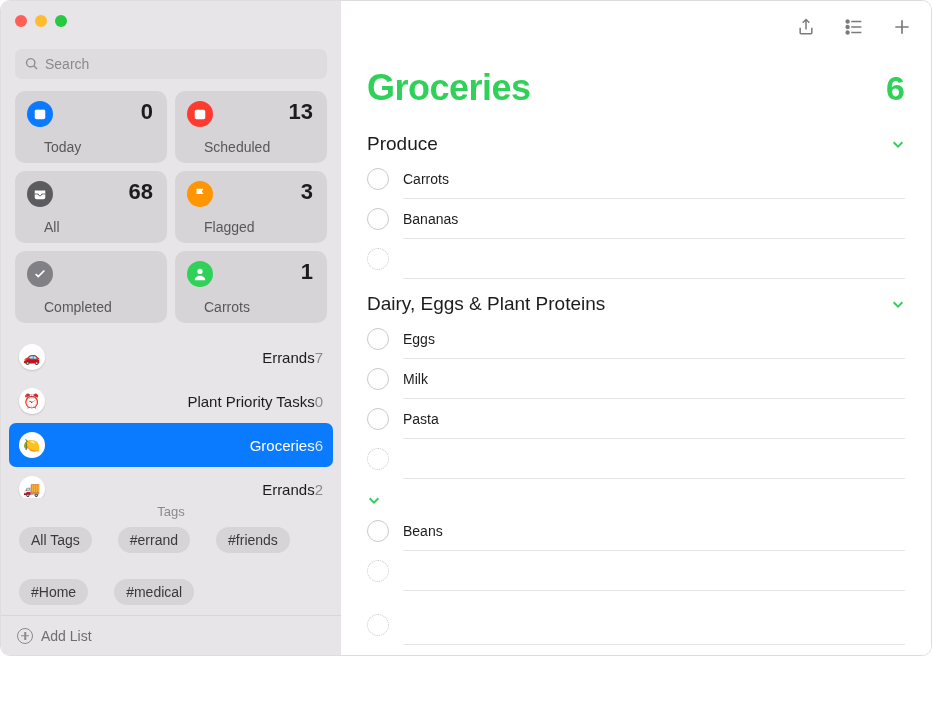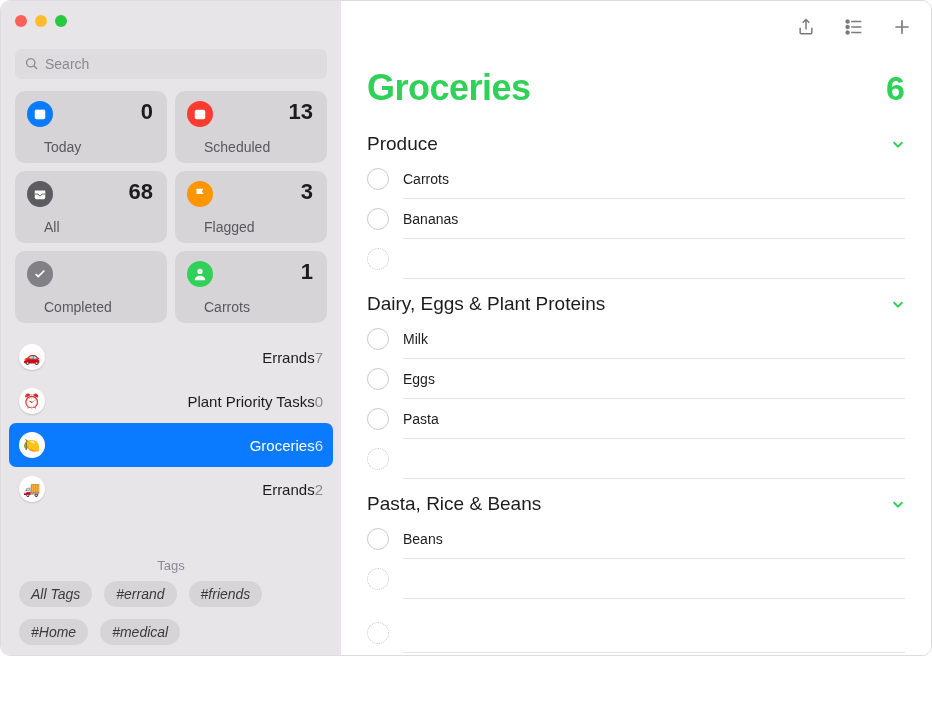"Milk" div.item { order: before "Eggs" -> after "Eggs" }
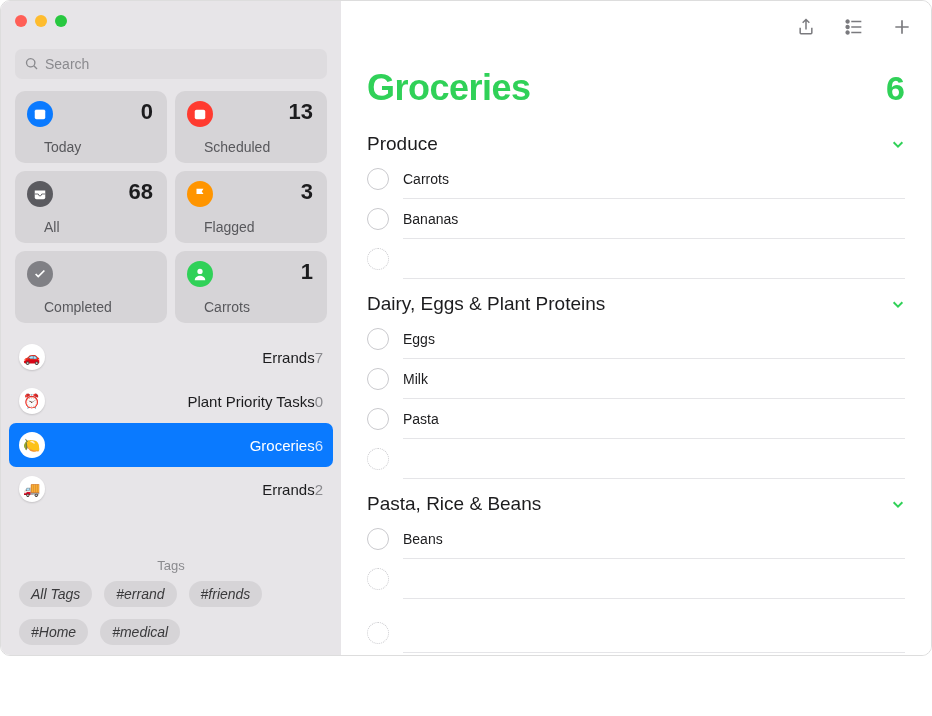"Pasta, Rice & Beans" h2 { html: <h2>Pasta, Rice &amp; Beans</h2> -> none }
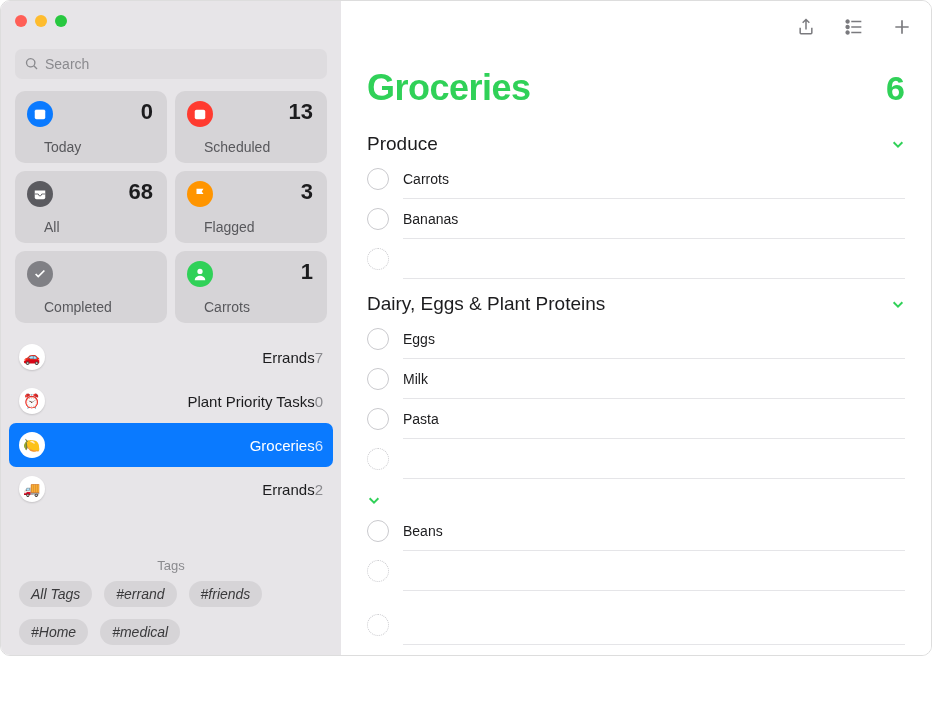"All Tags" .tag-chips { font-style: italic -> none; gap: 12px -> 26px }
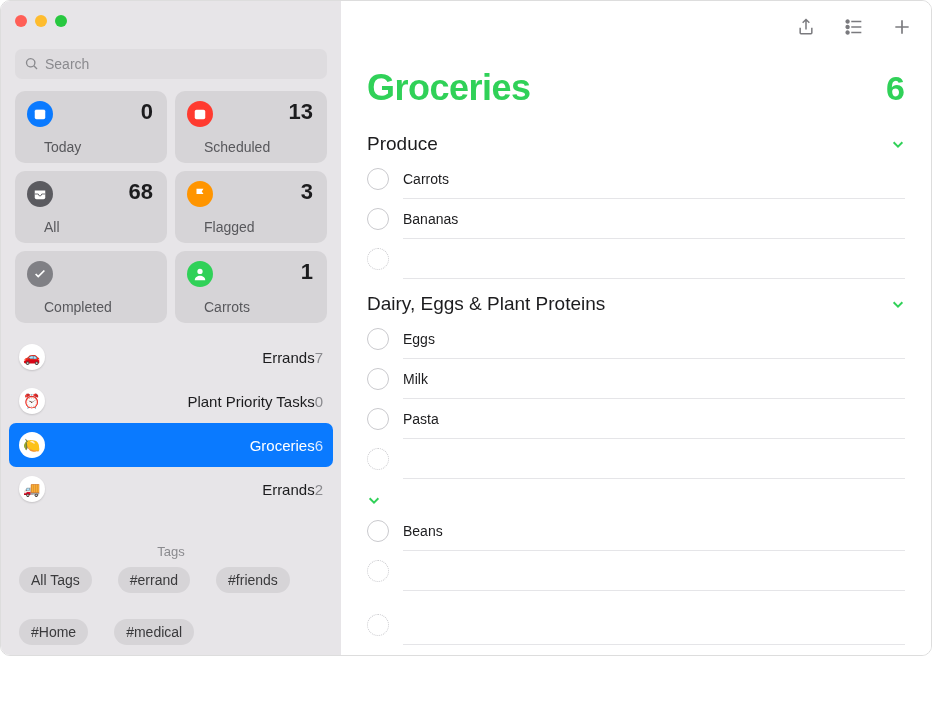"Add List" div.addlist { html: none -> <div> <span></span> <span>Add List</span> </div> }
